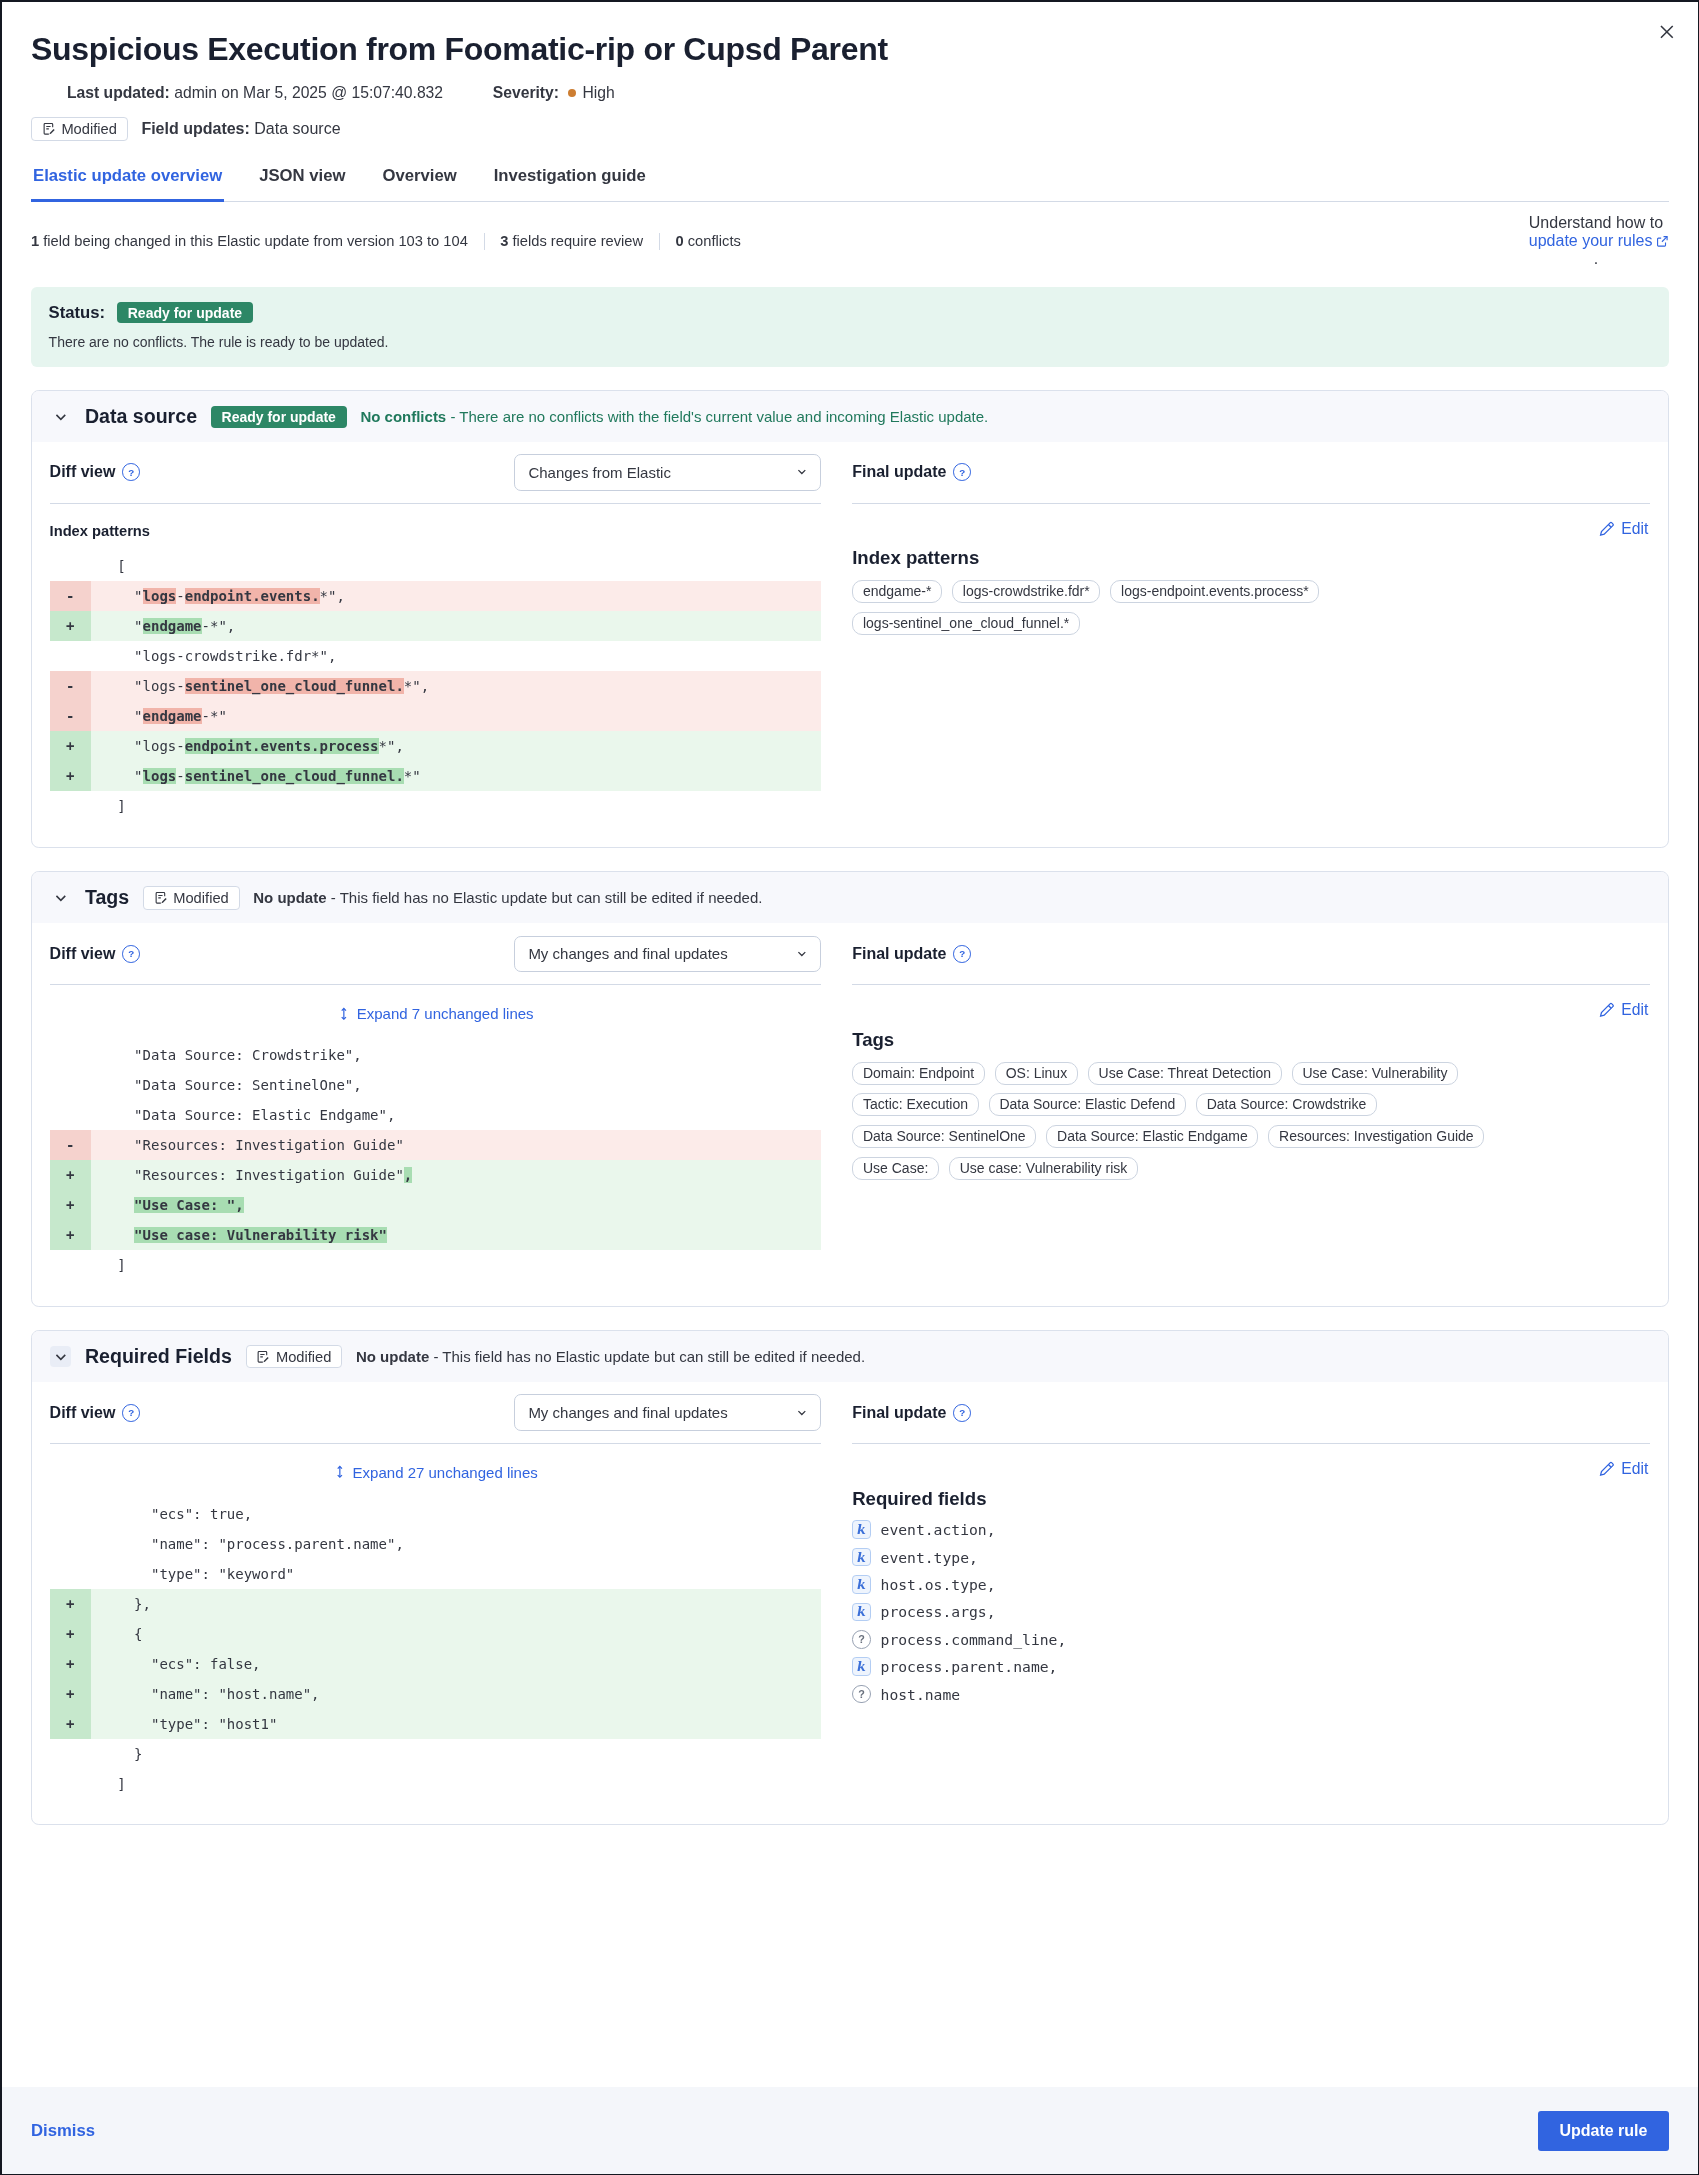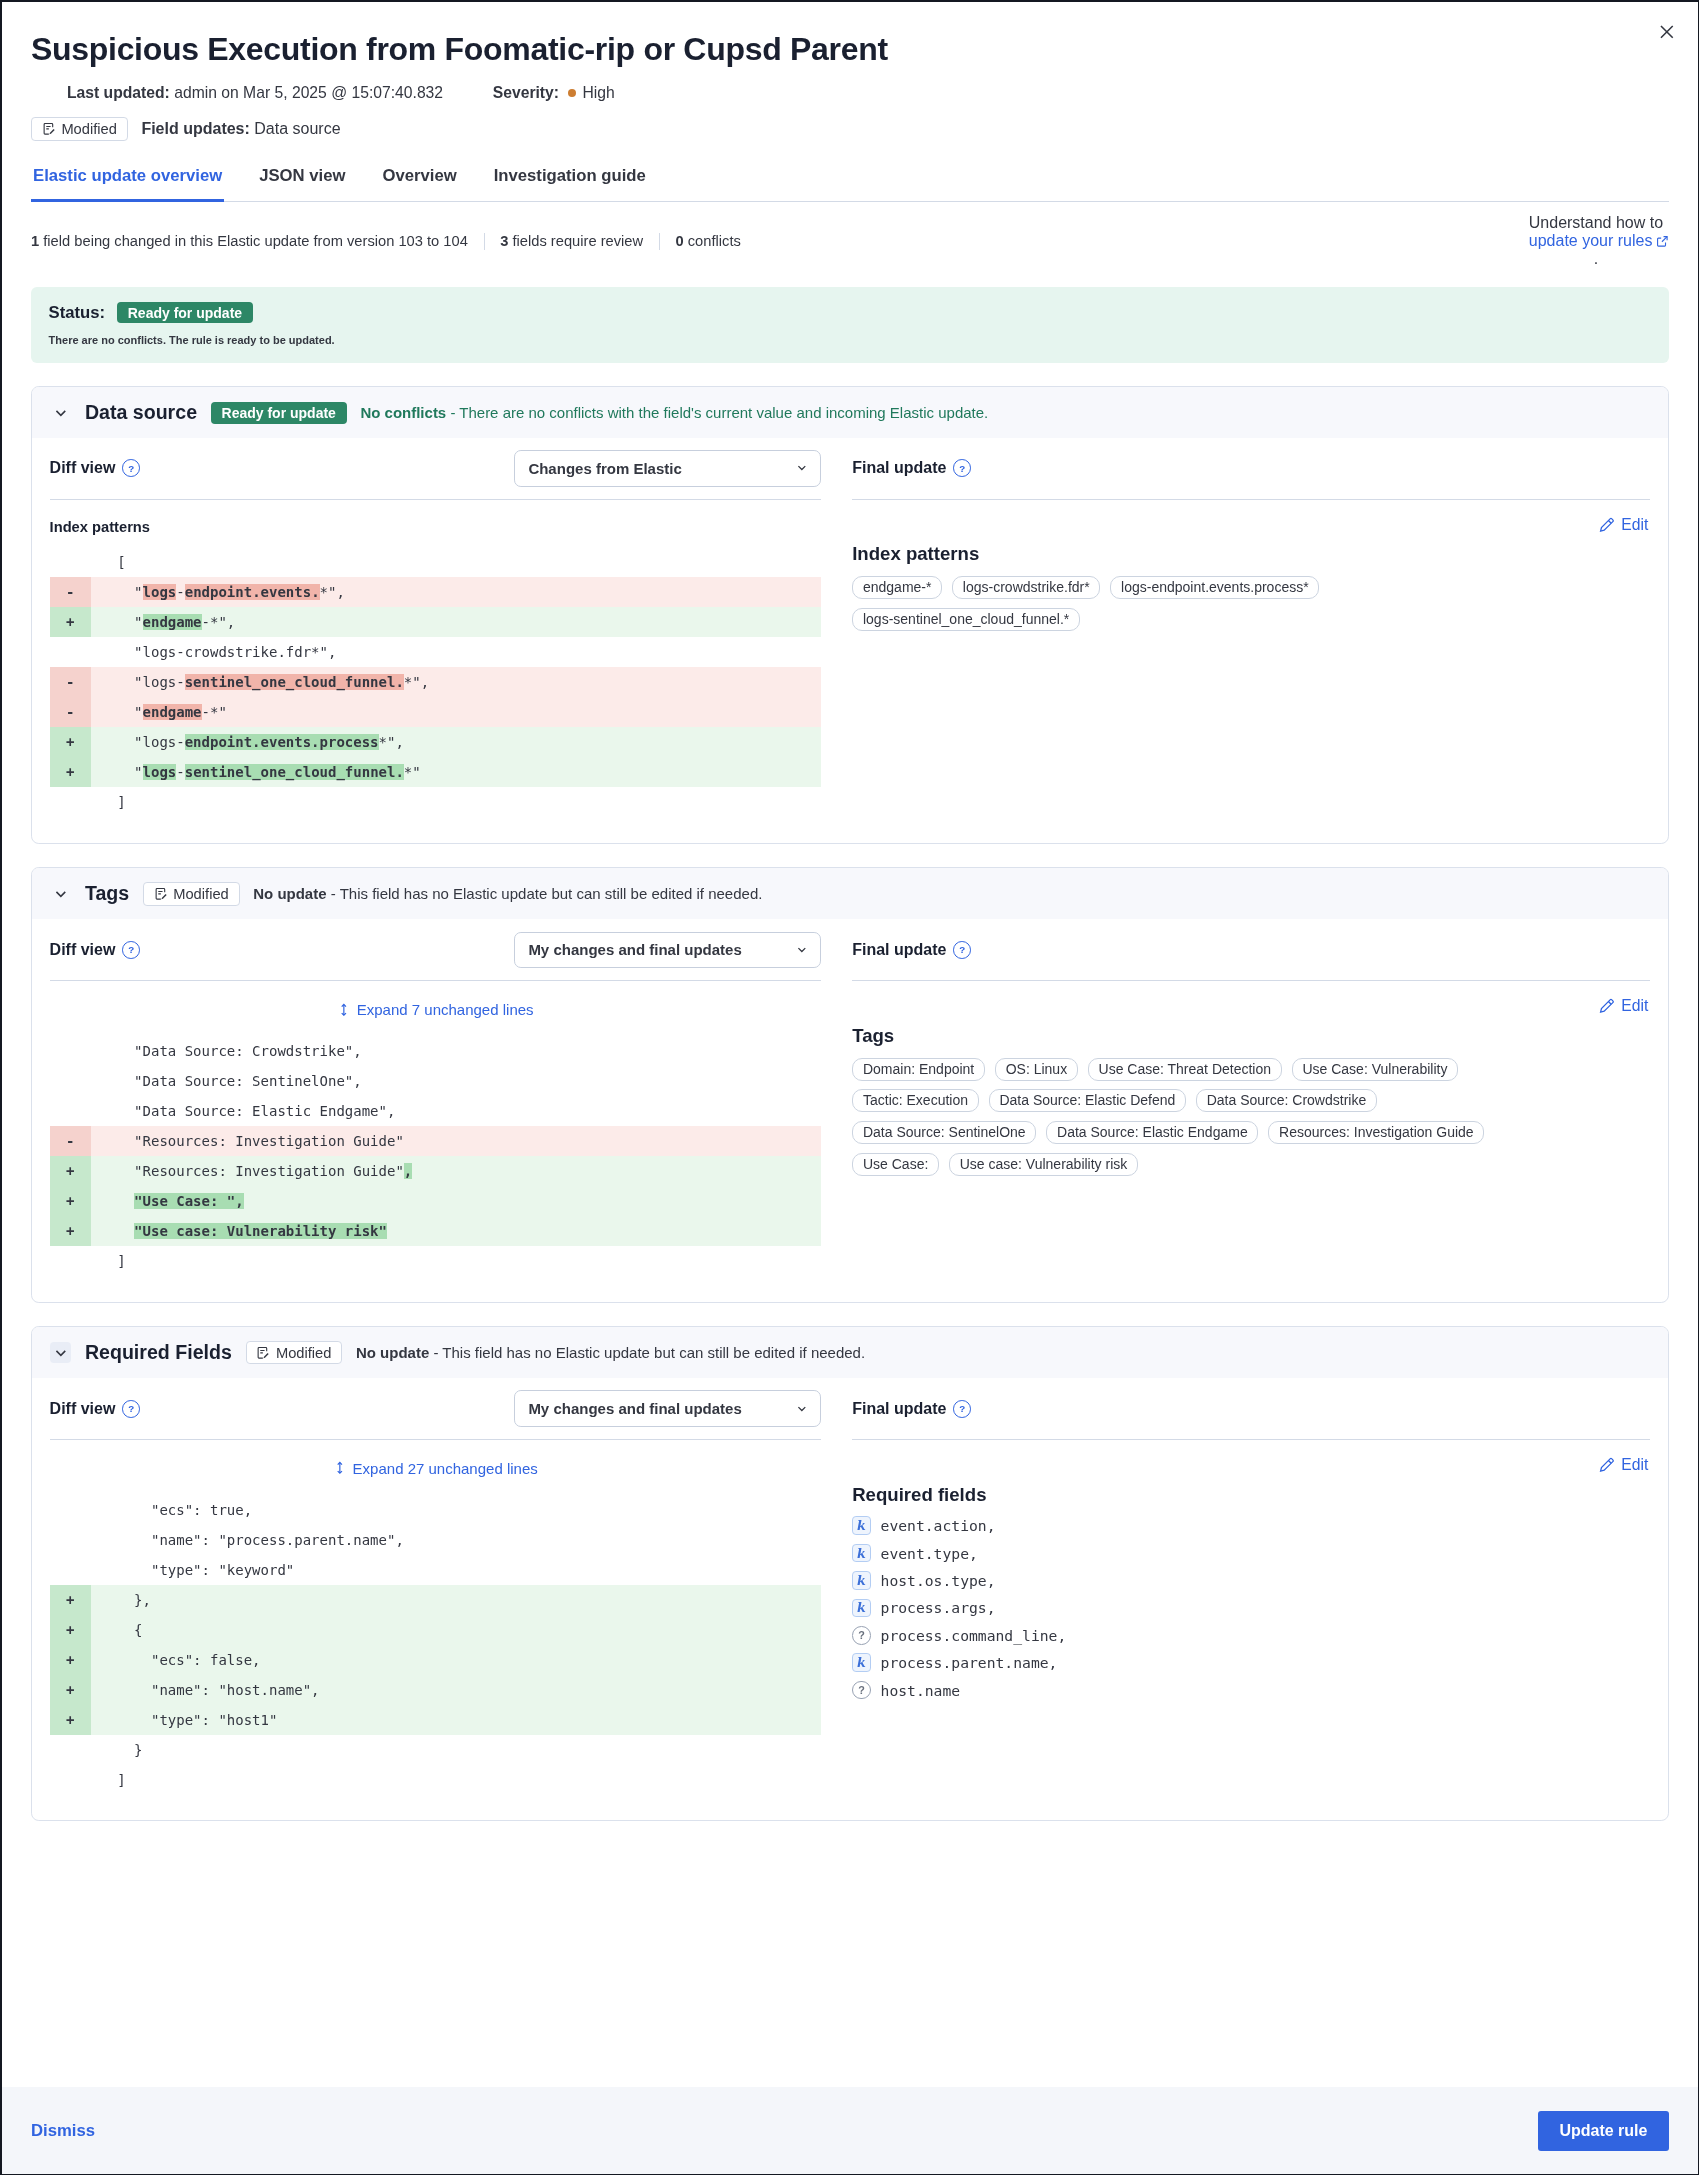"There are no conflicts. The" .callout-msg { font-size: 11px -> 14px; font-weight: bold -> none }
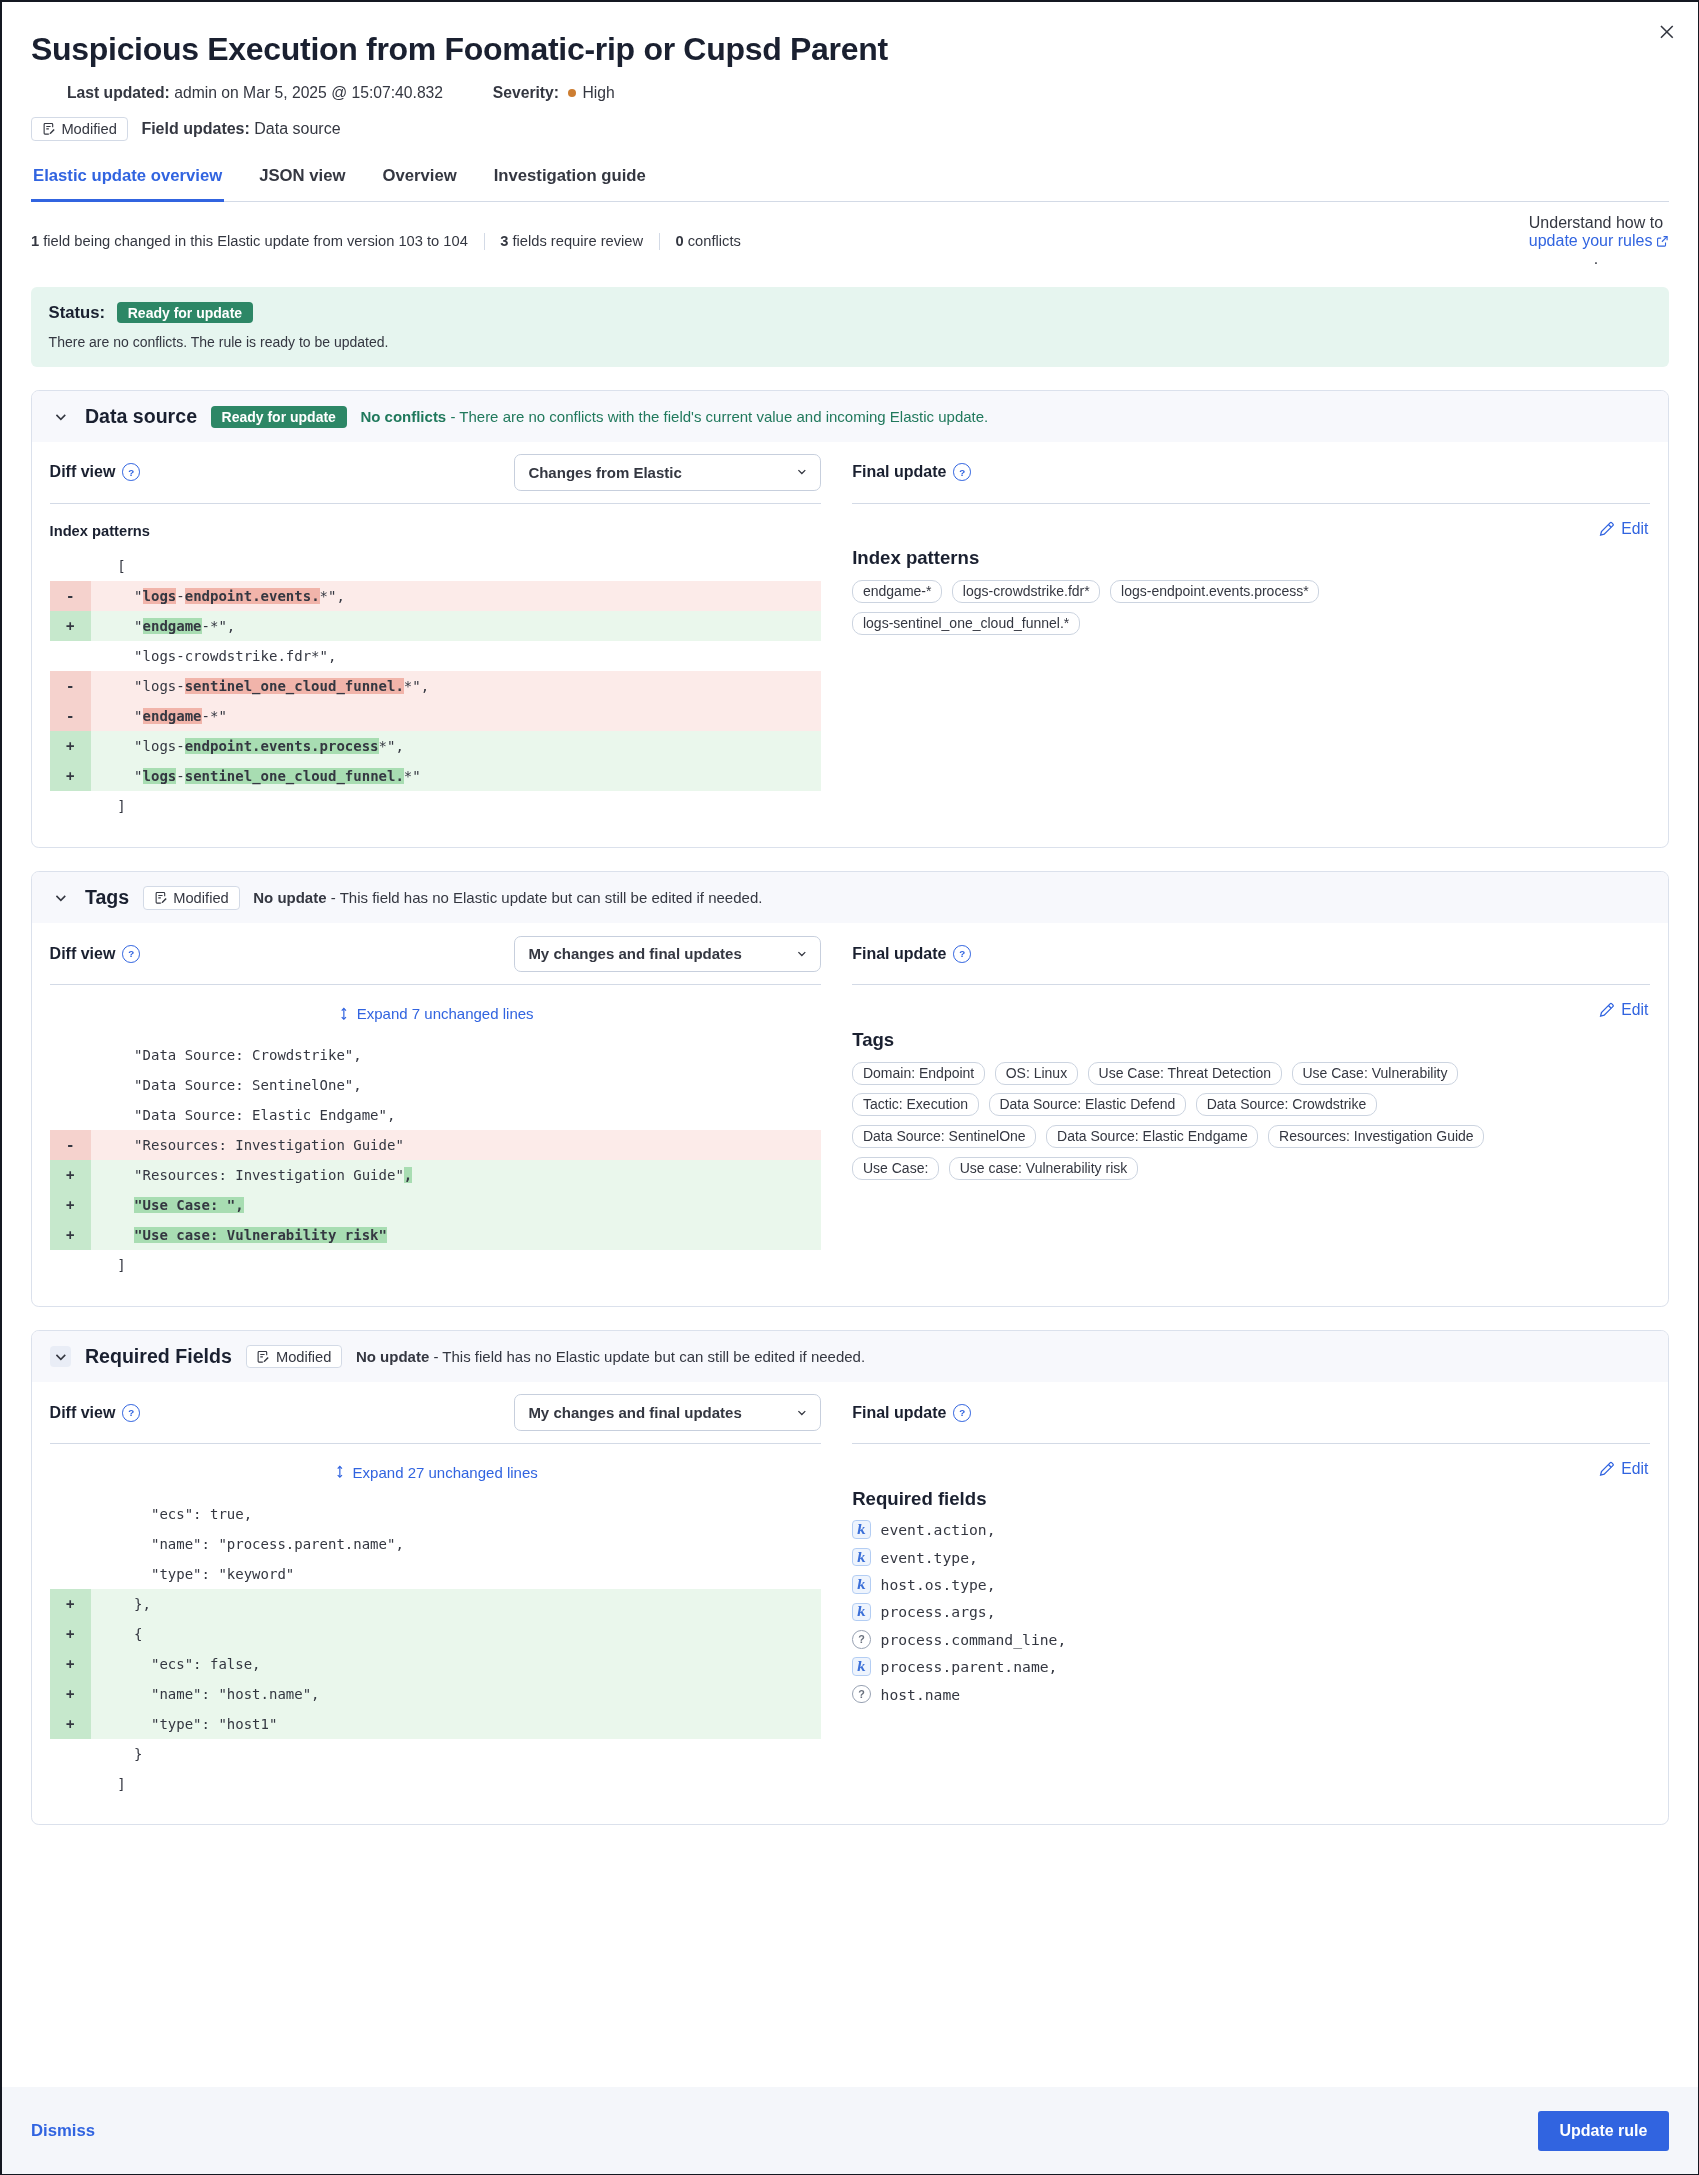"Changes from Elastic" .select { font-weight: bold -> none }
